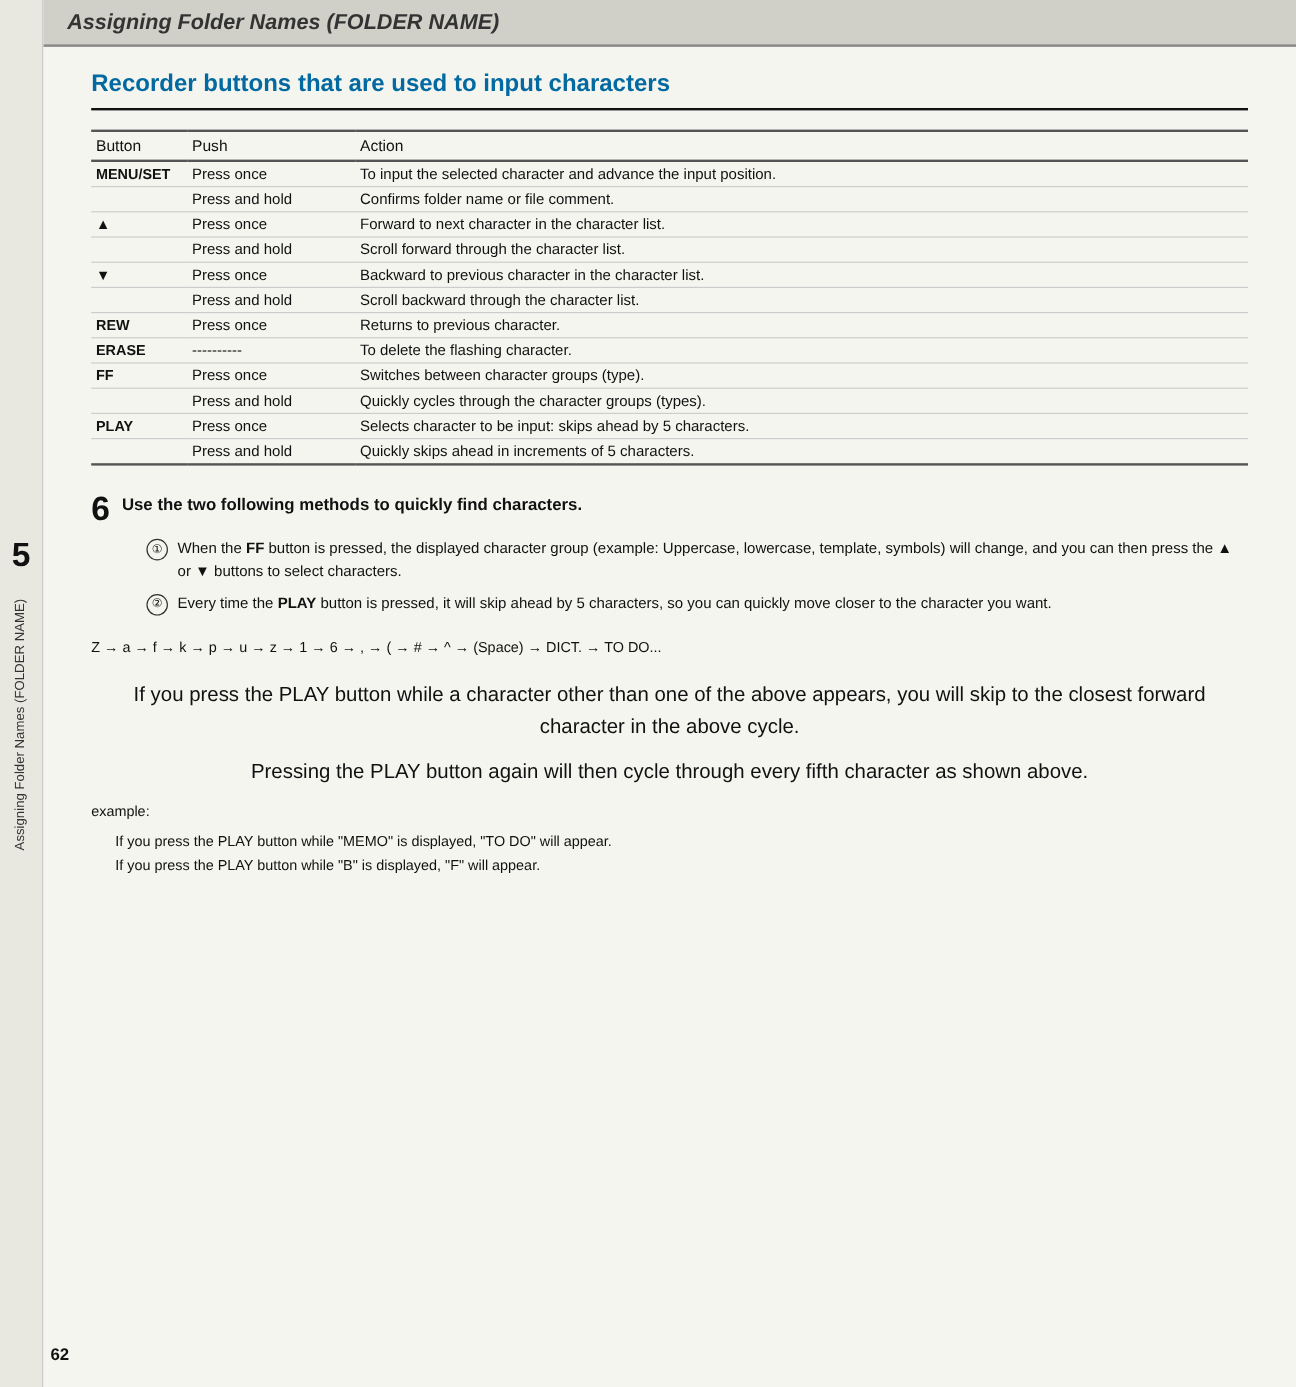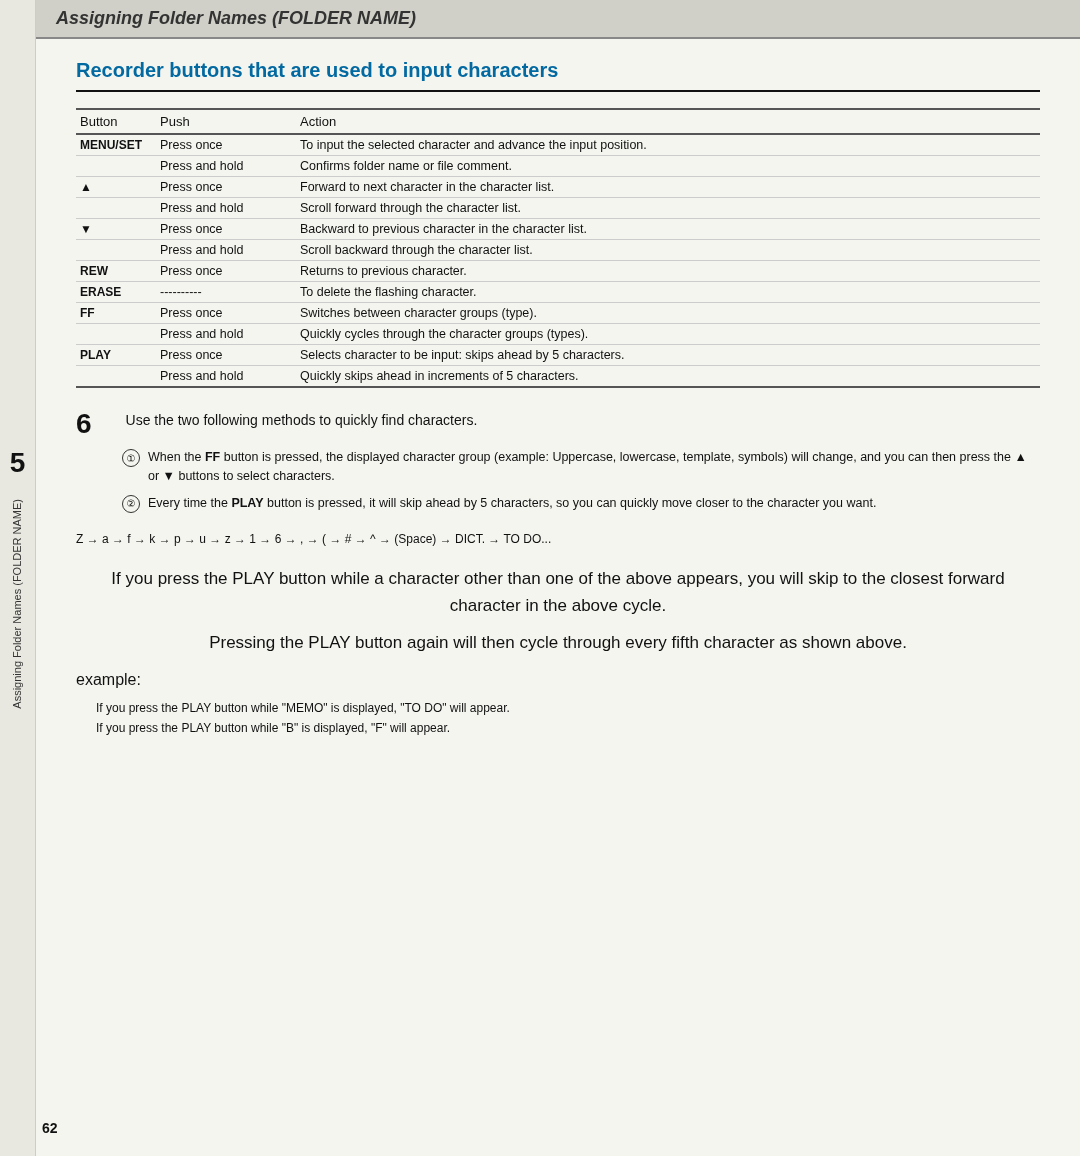"Use the two following methods" .step-heading { font-weight: normal -> bold; margin-left: 24px -> none }
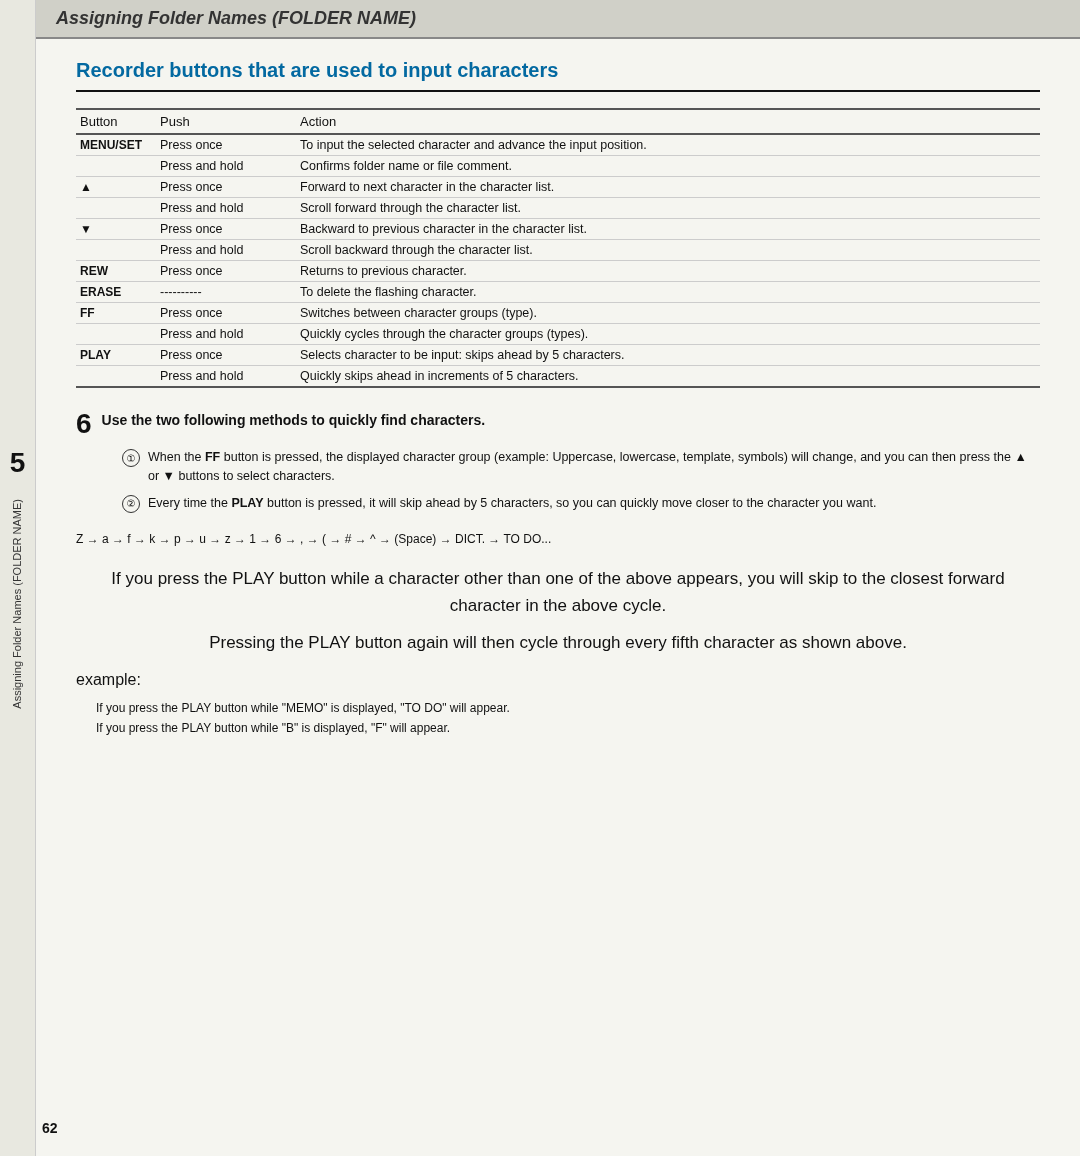"example:" .example-label { font-size: 16px -> 12px }
